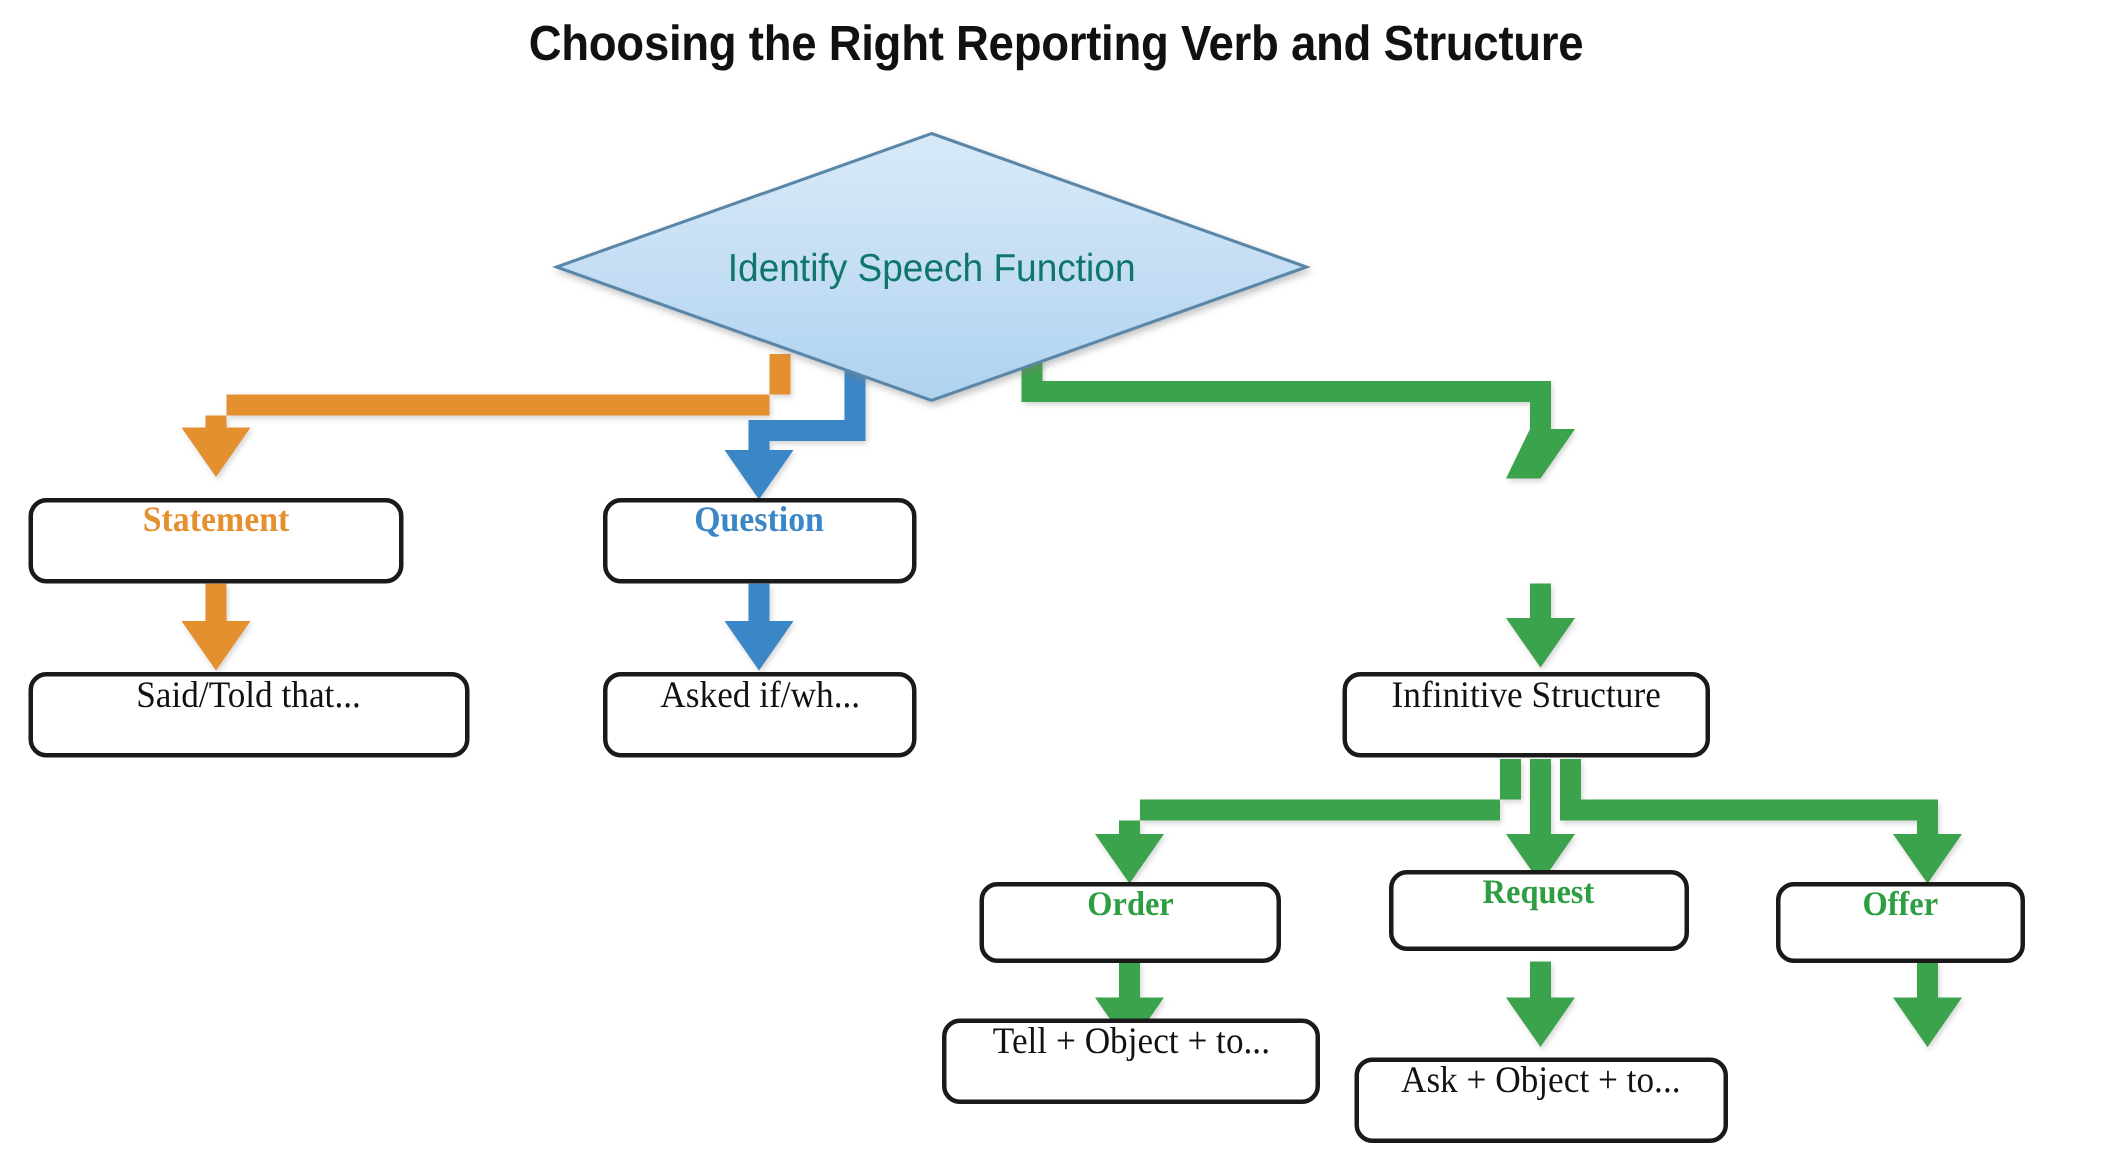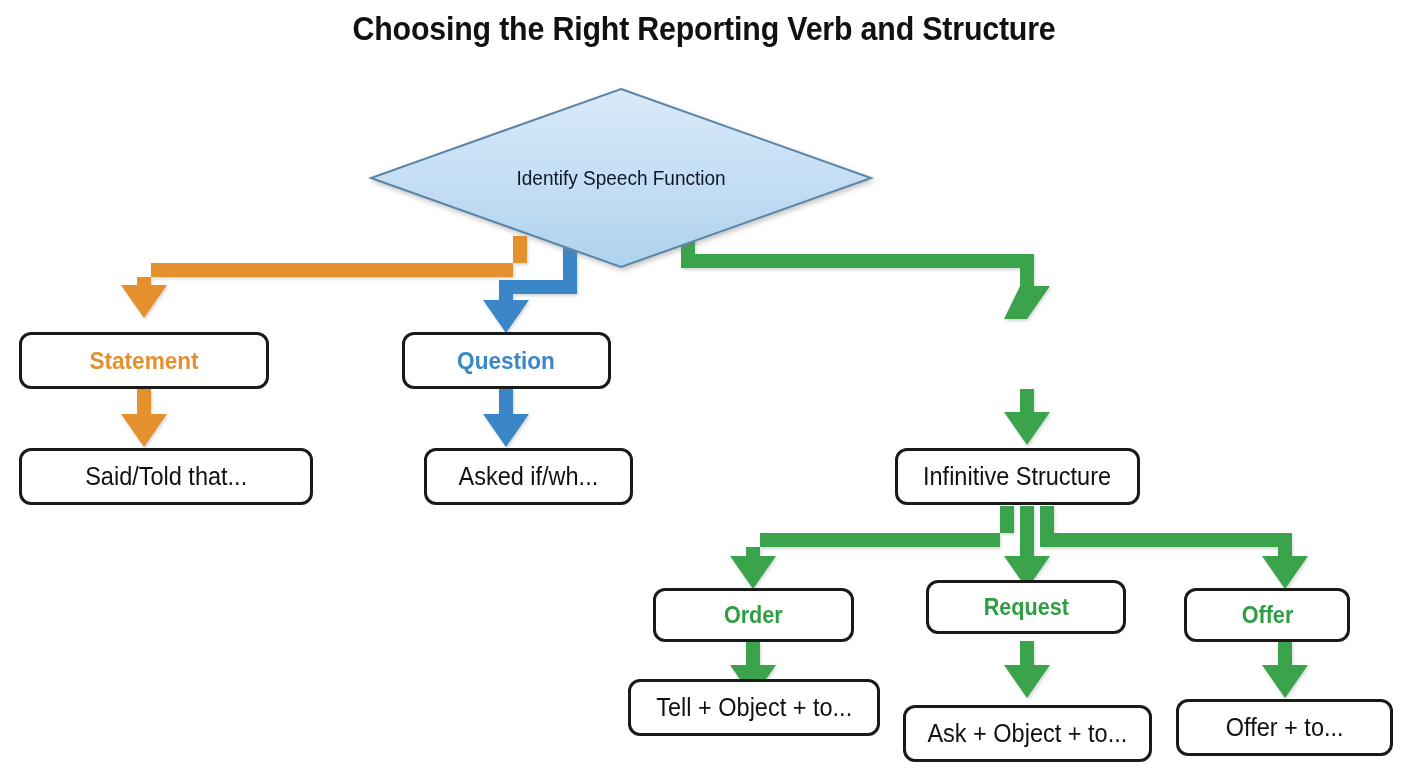"Identify Speech Function" .diamond-label { color: #0f172a -> #0f766e; font-size: 20px -> 26px }
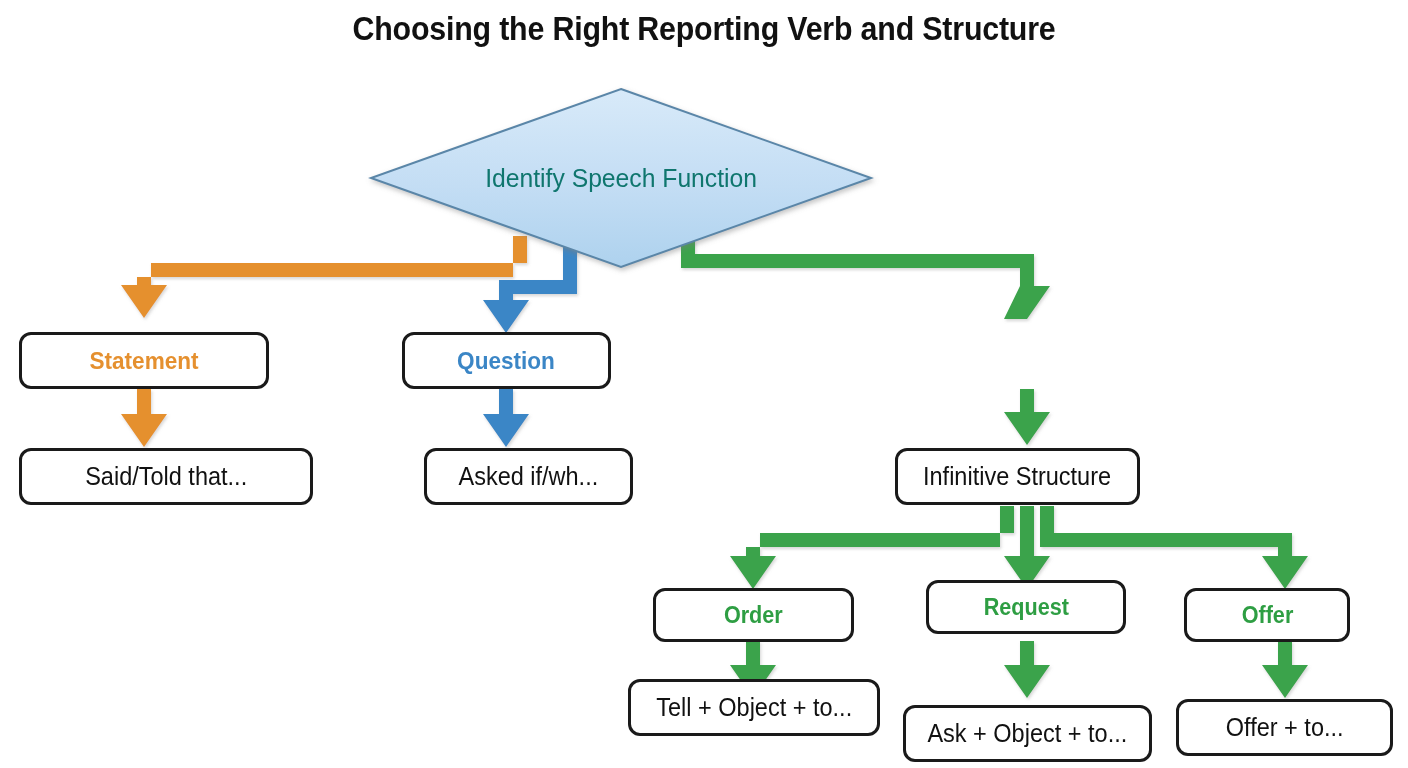"Statement" .node { align-items: center -> none; font-family: Liberation Sans, sans-serif -> Liberation Serif, serif }
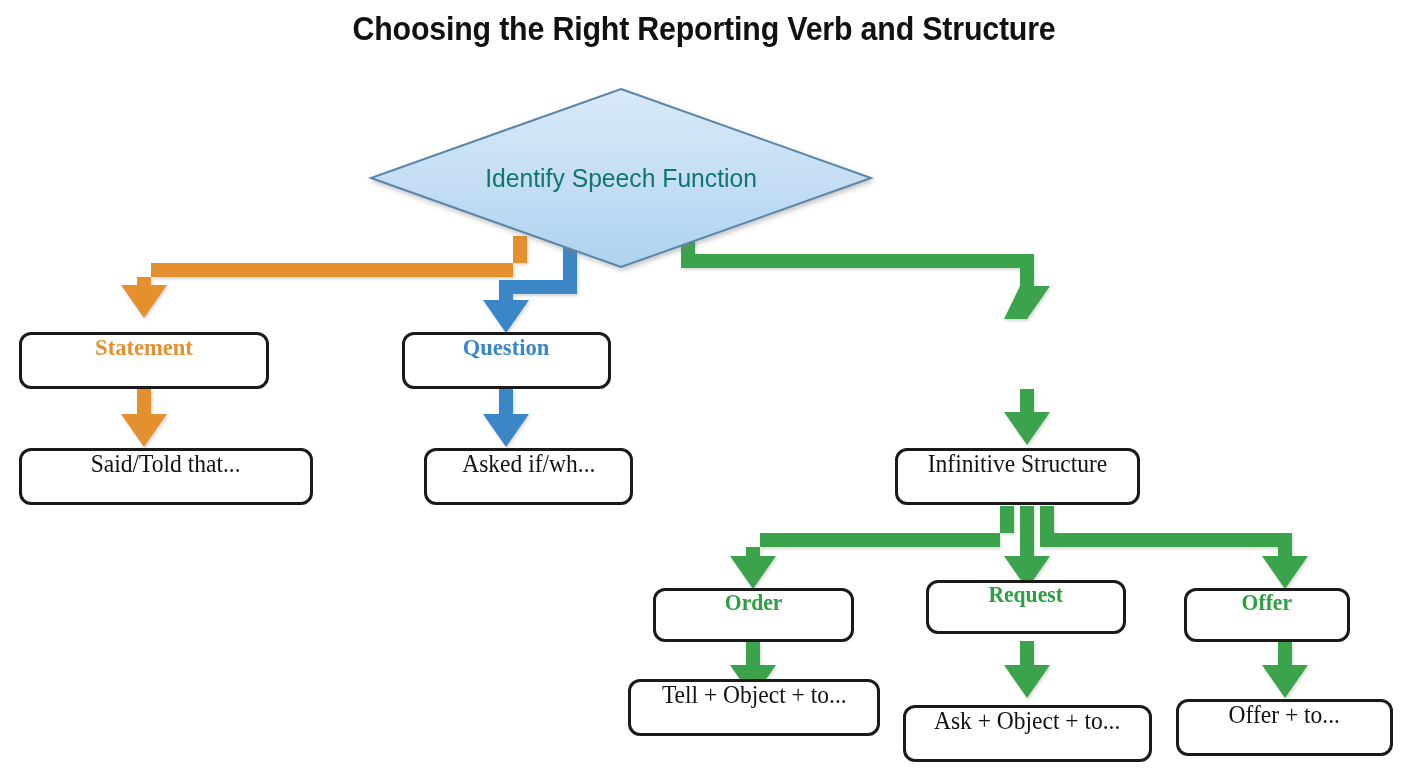"Asked if/wh..." div.node { margin-left: 22px -> none }
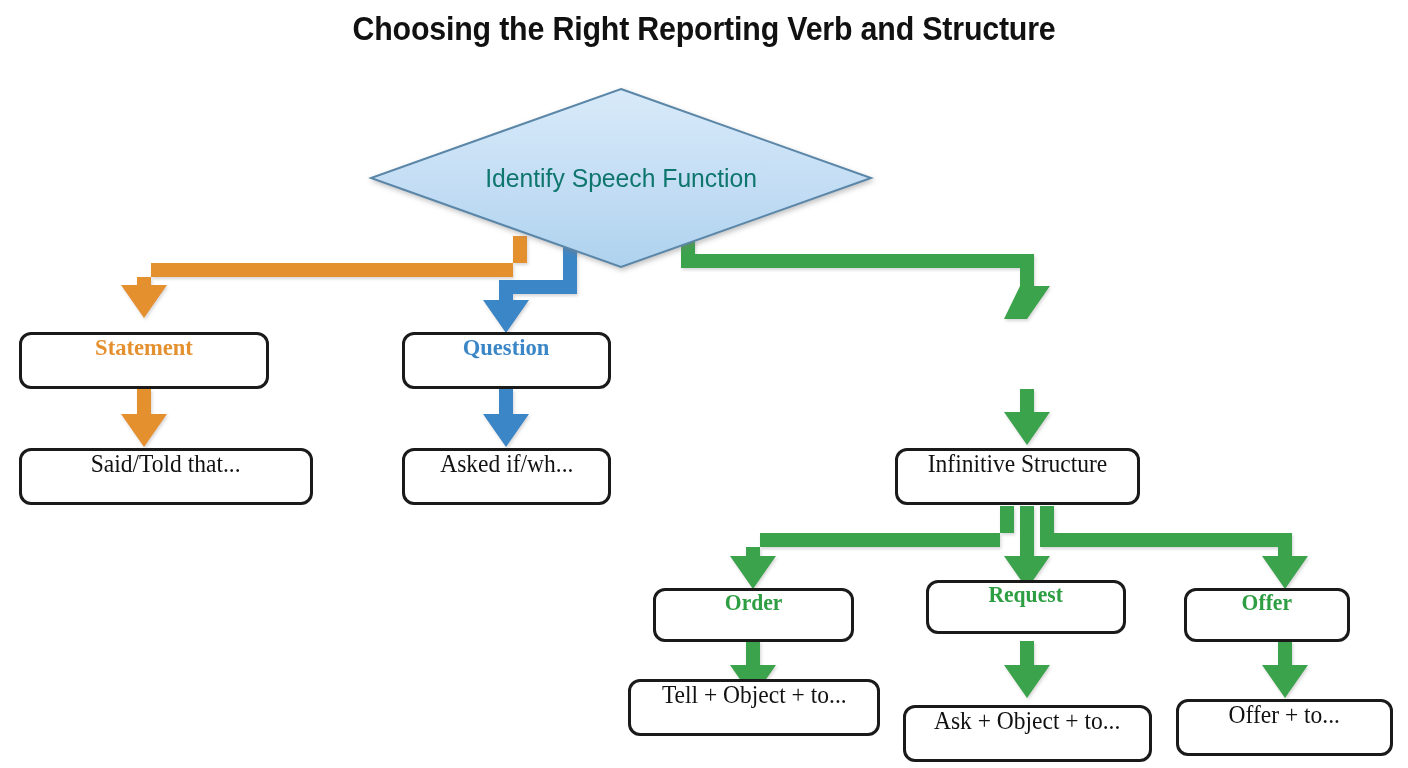"Offer + to..." div.node { html: <div> <span>Offer + to...</span> </div> -> none }
